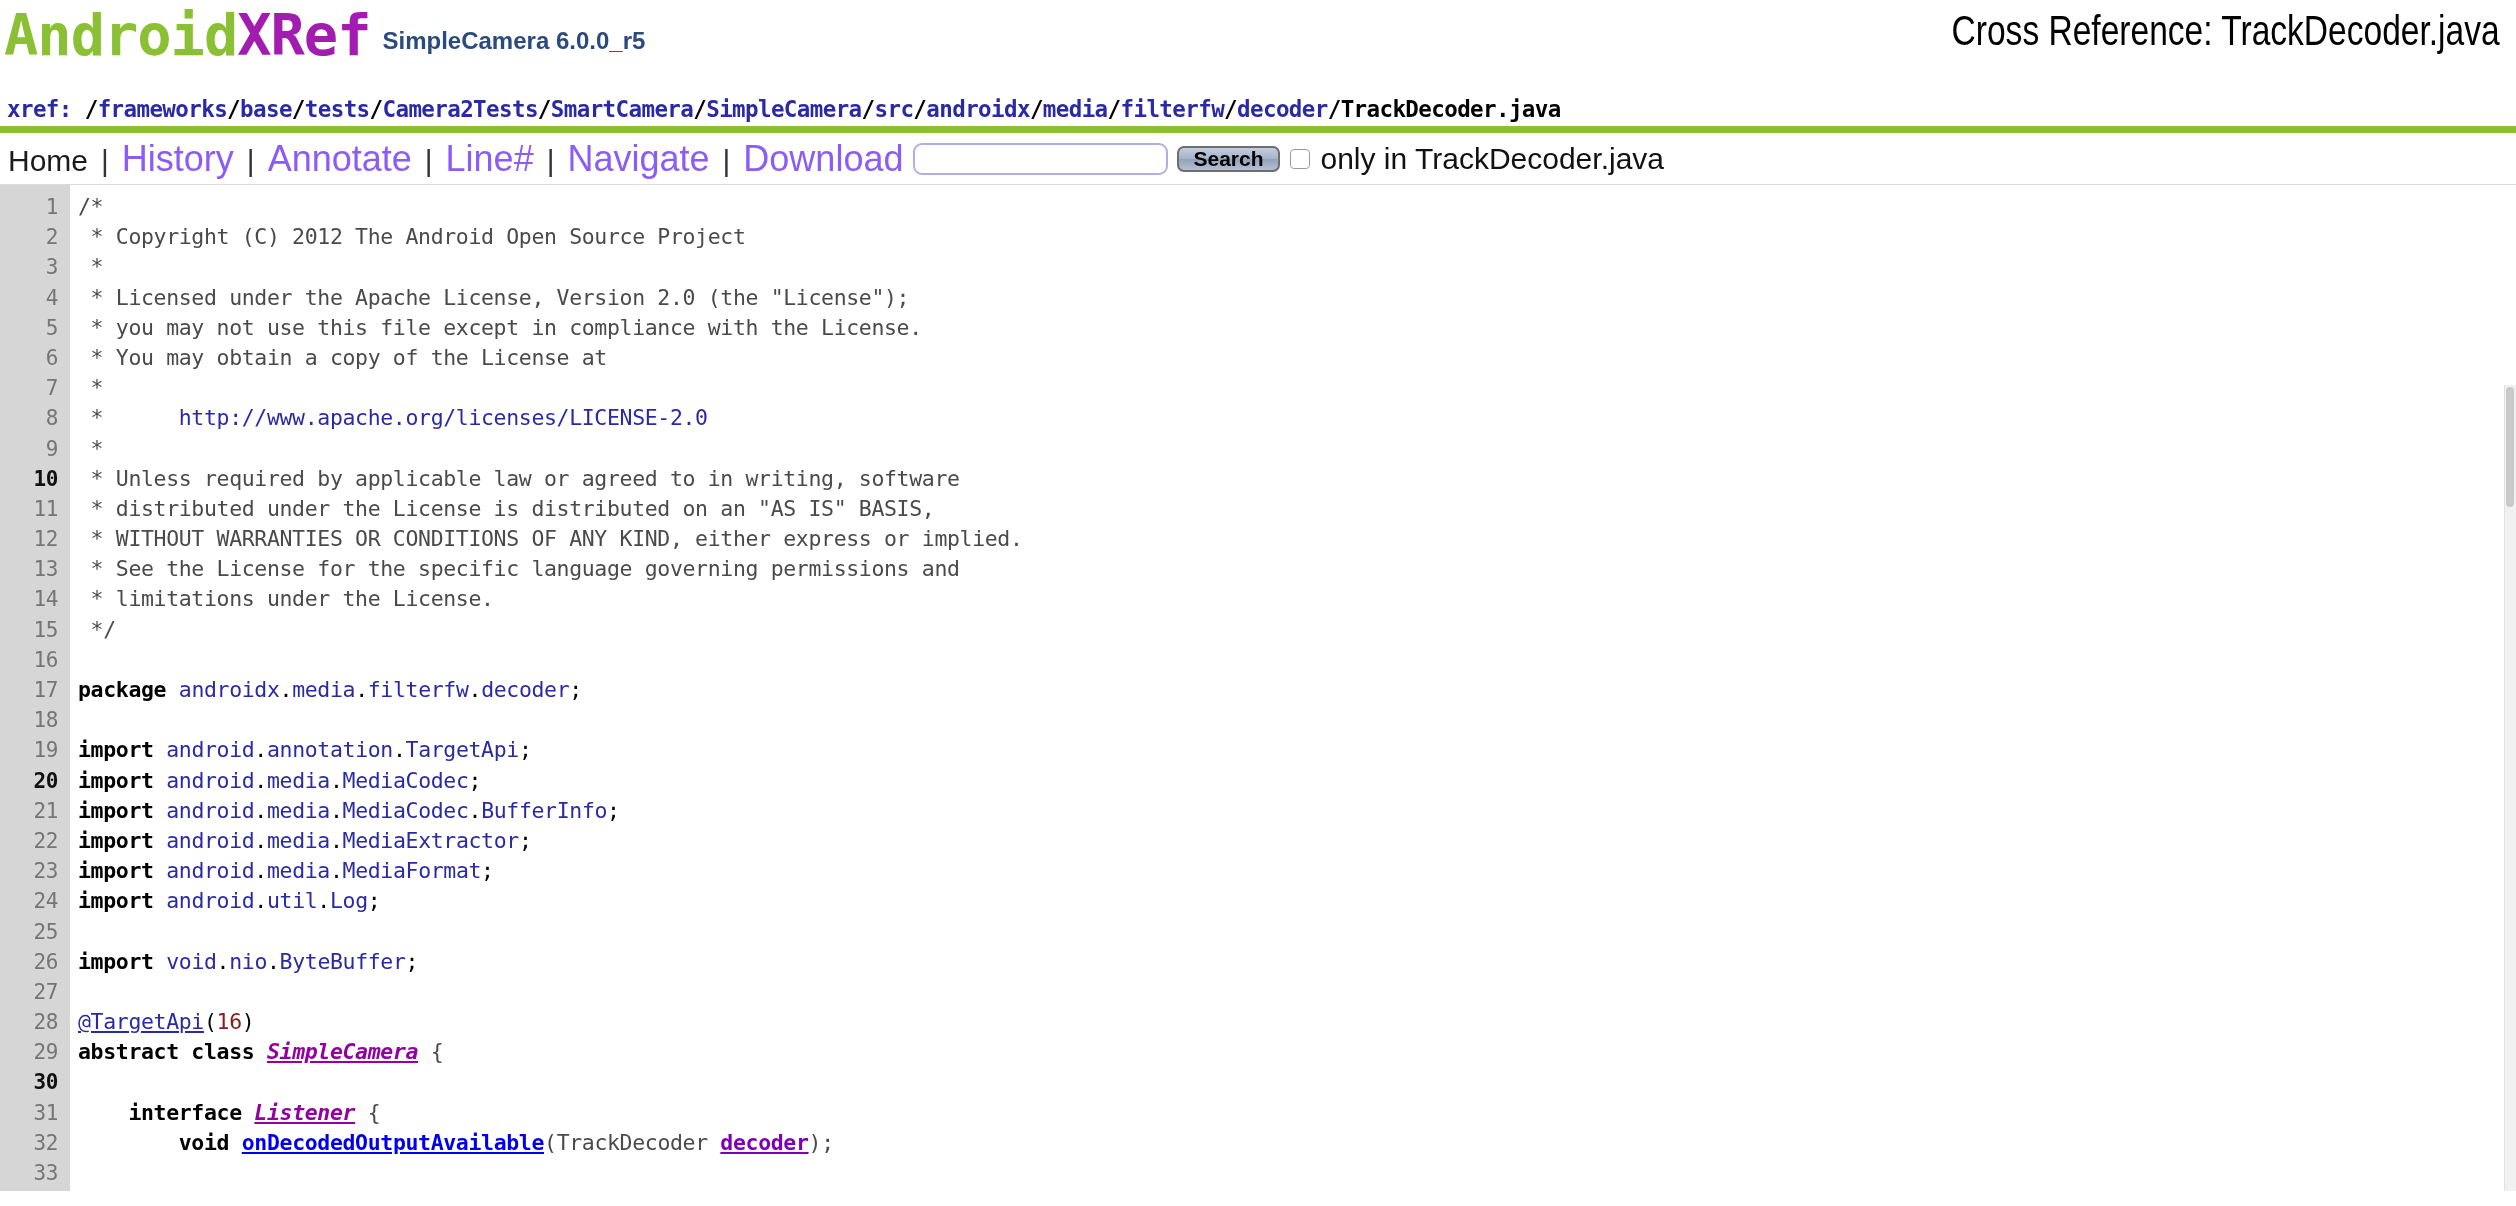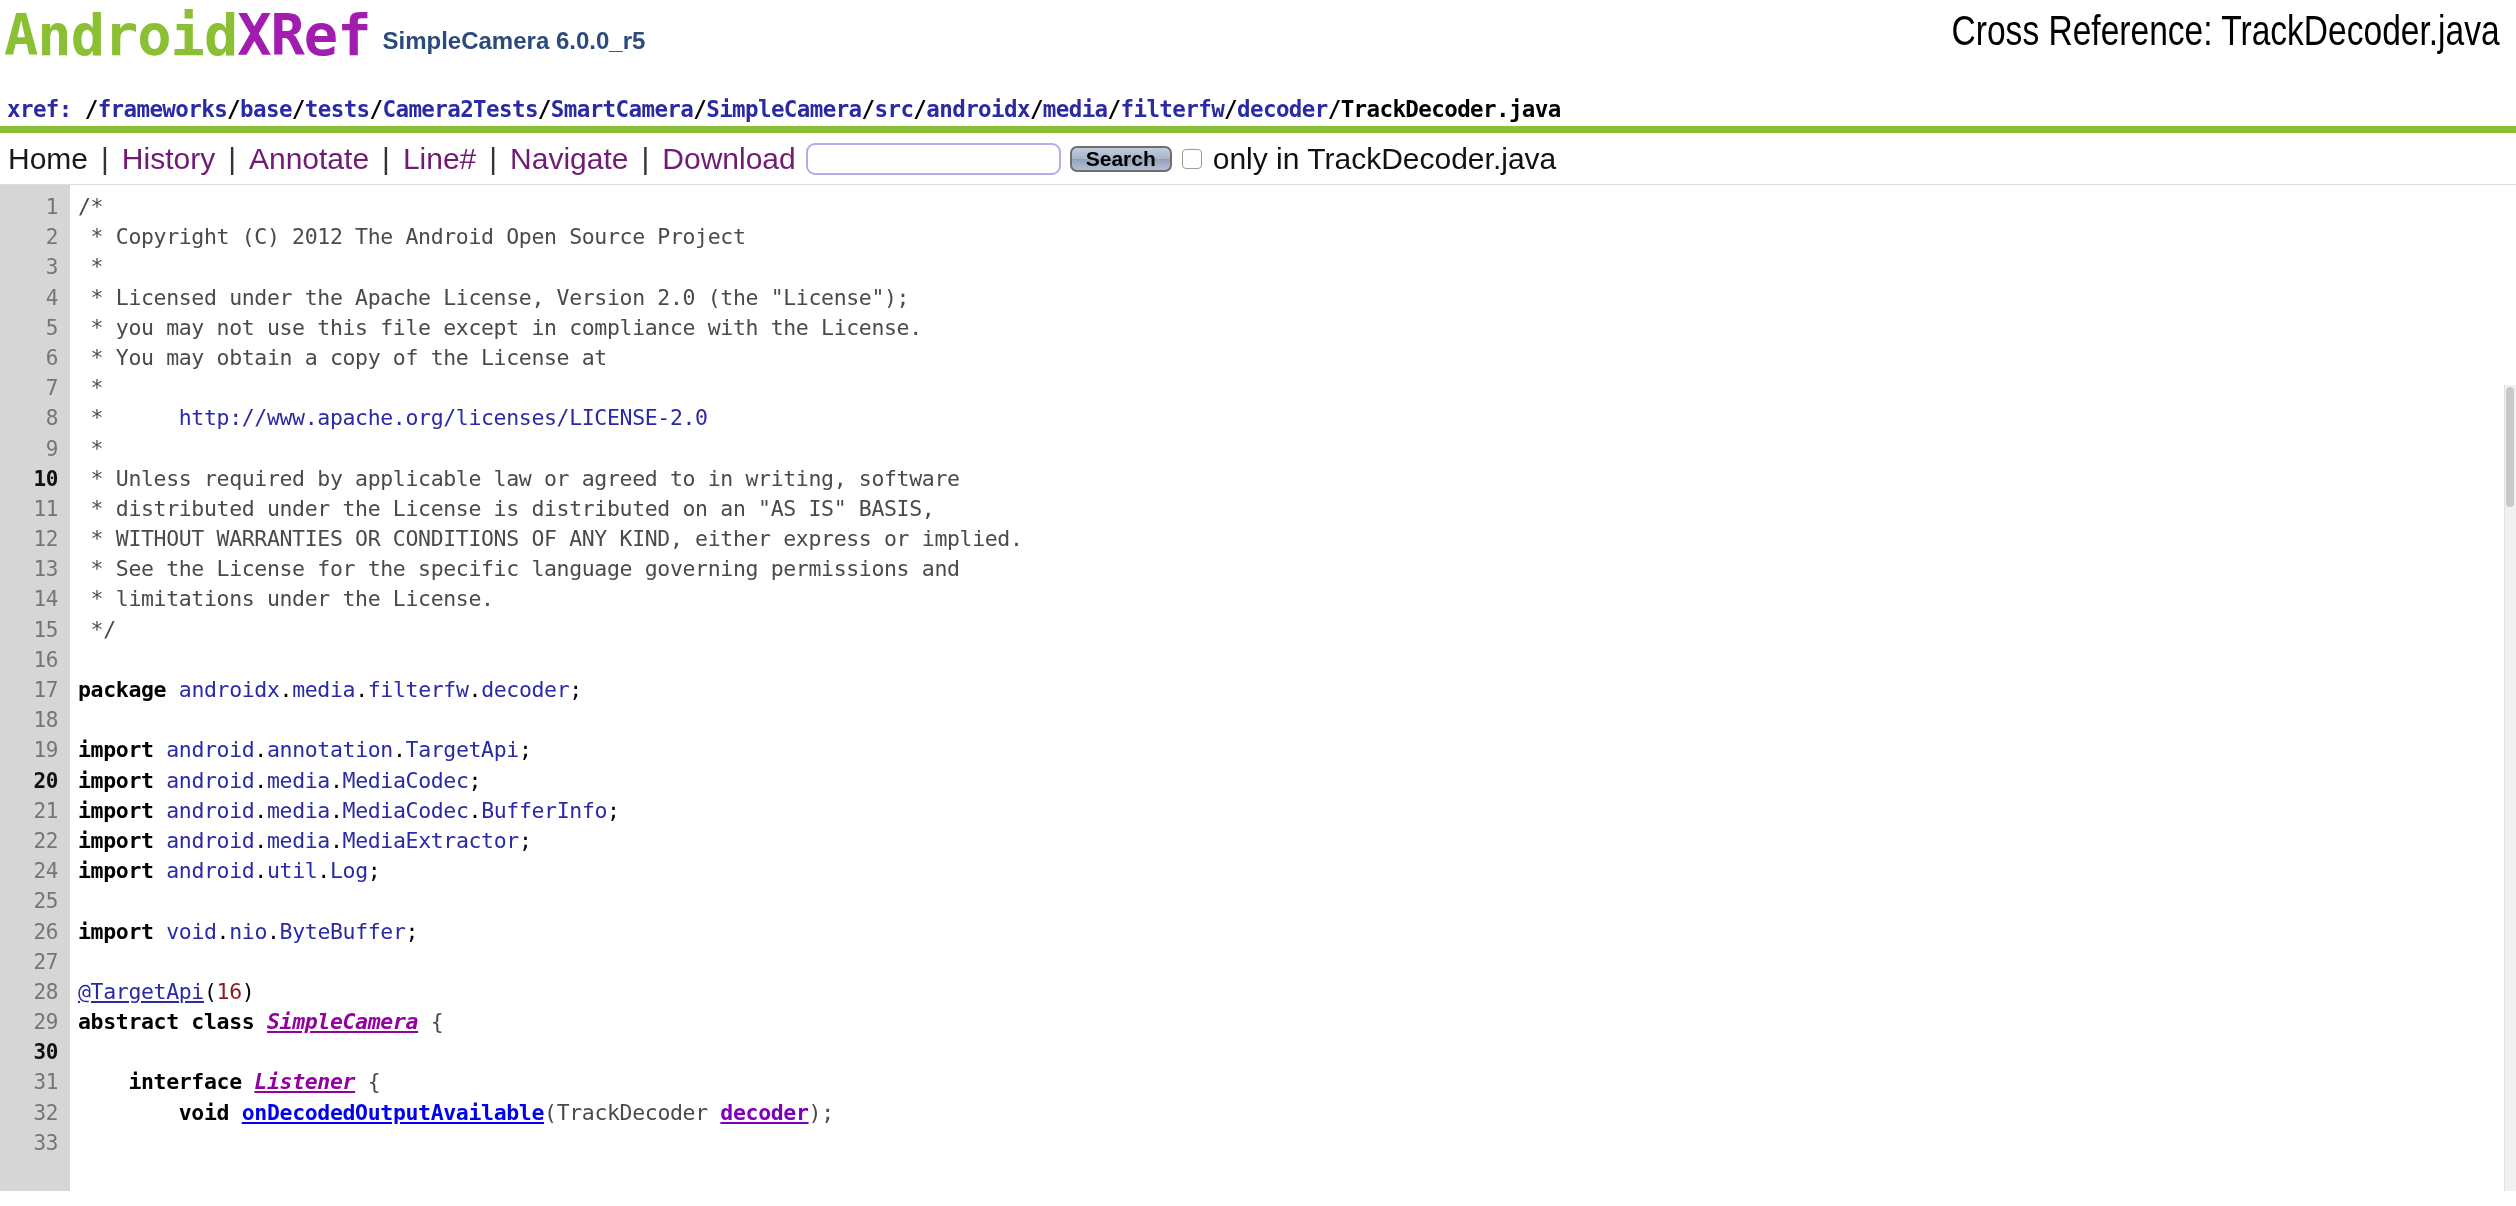"History" #nav-bar .nav-link { color: #701a75 -> #8b5cf6; font-size: 30px -> 36px }
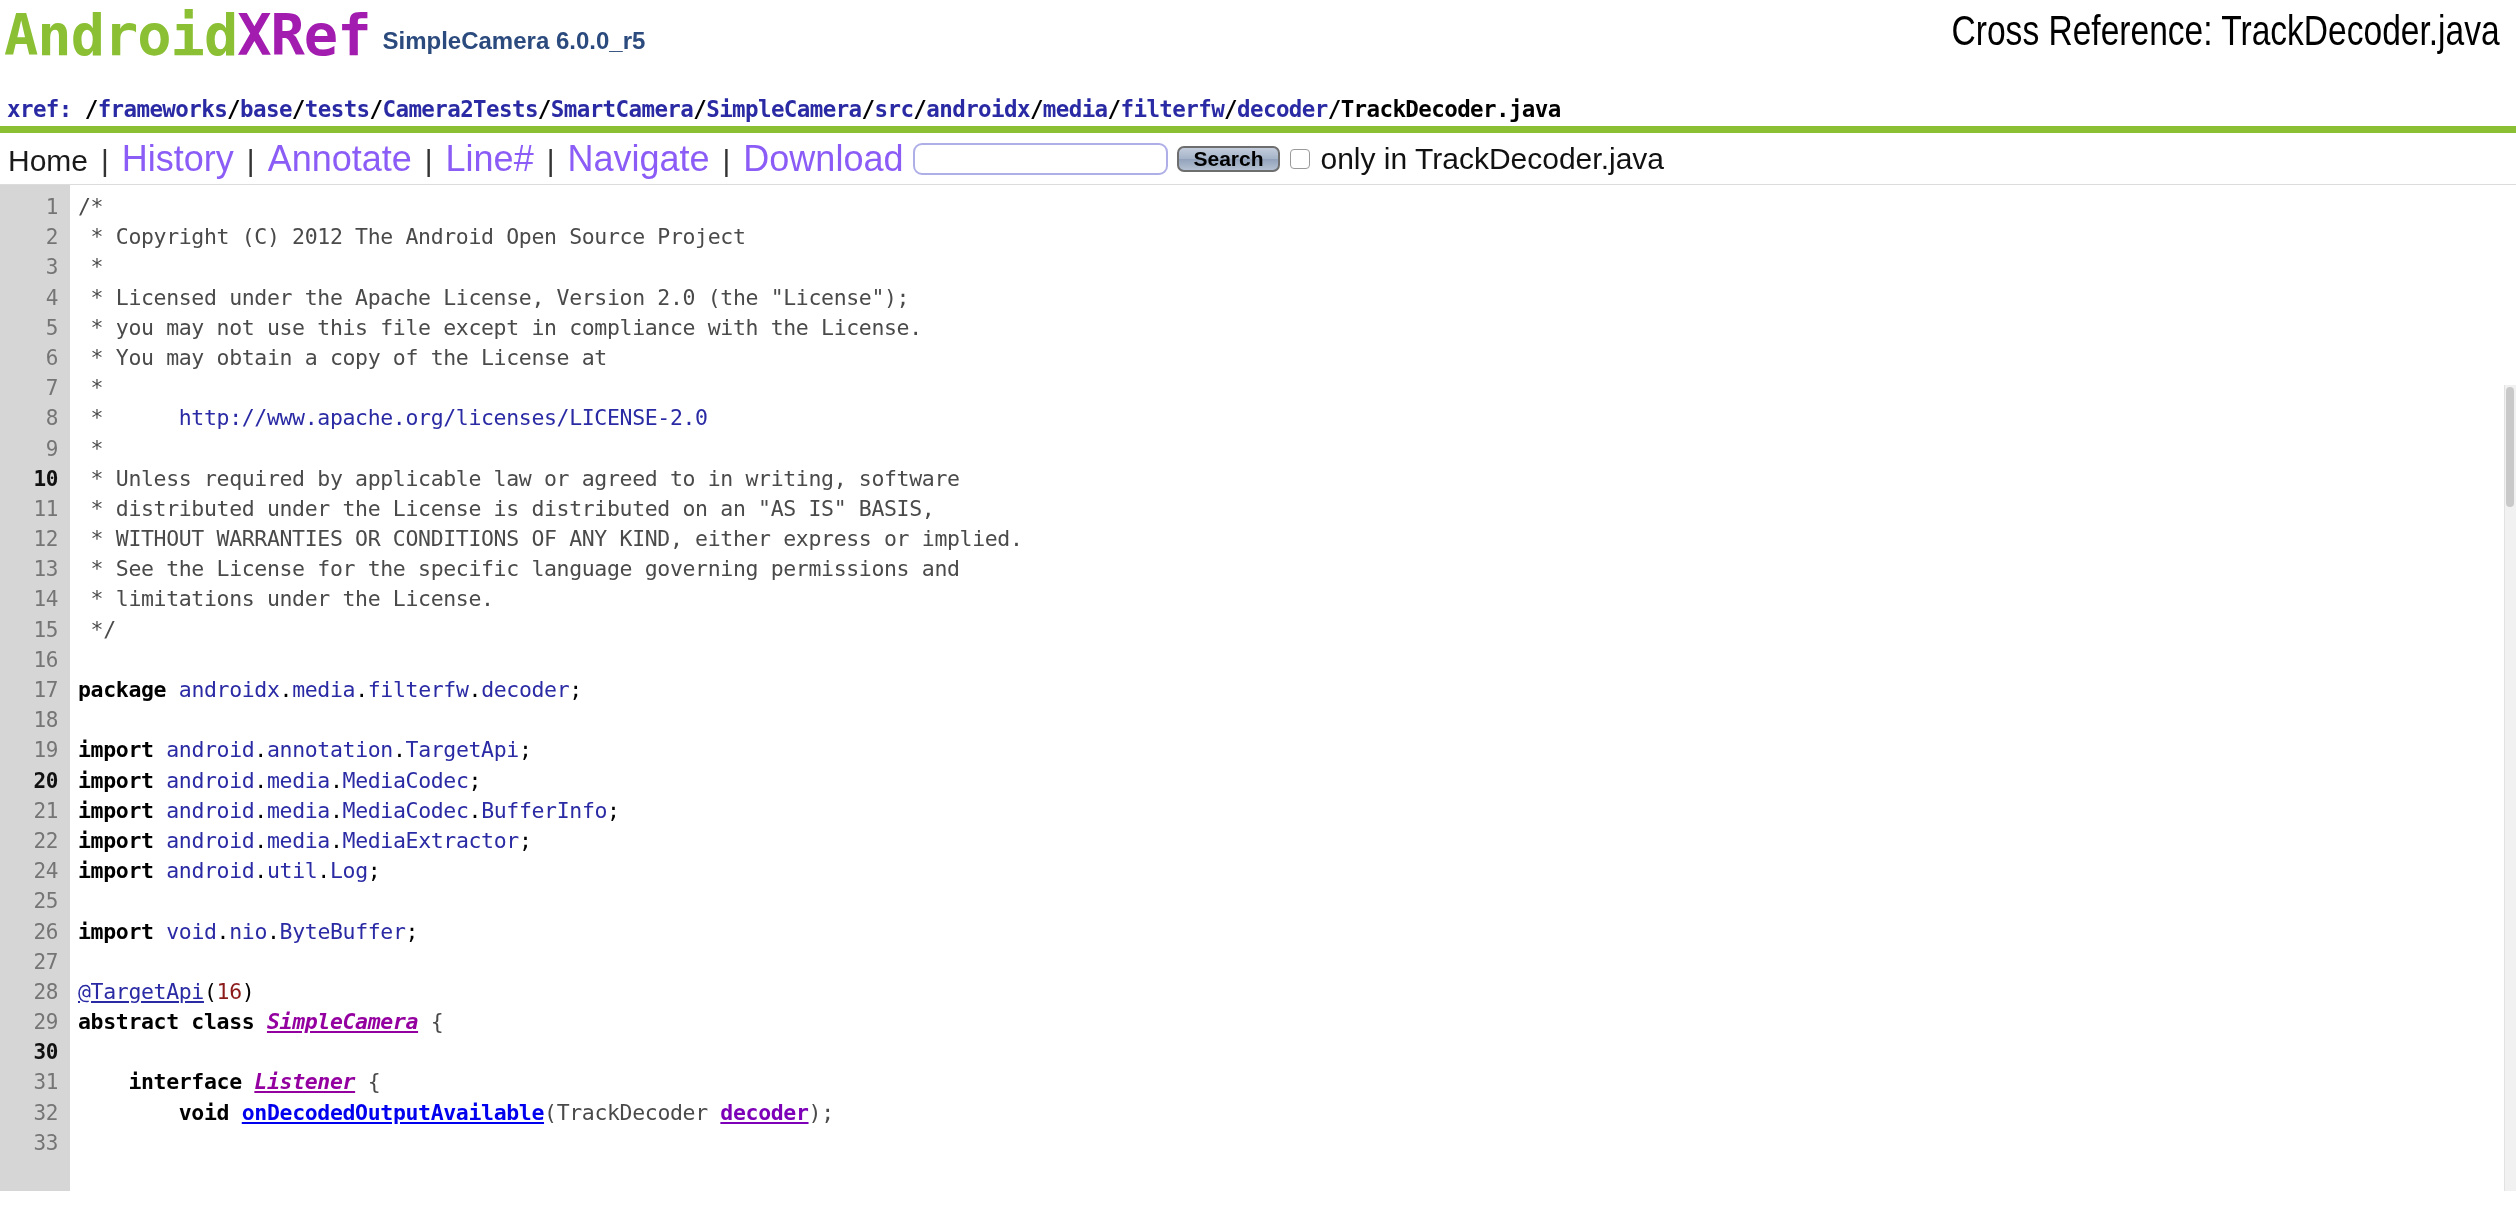"23" div.code-line { html: none -> <div><span>23</span><span><span>import</span><span> </span><a>android</a><span>.</span><a>media</a><span>.</span><a>MediaFormat</a><span>;</span></span></div> }
